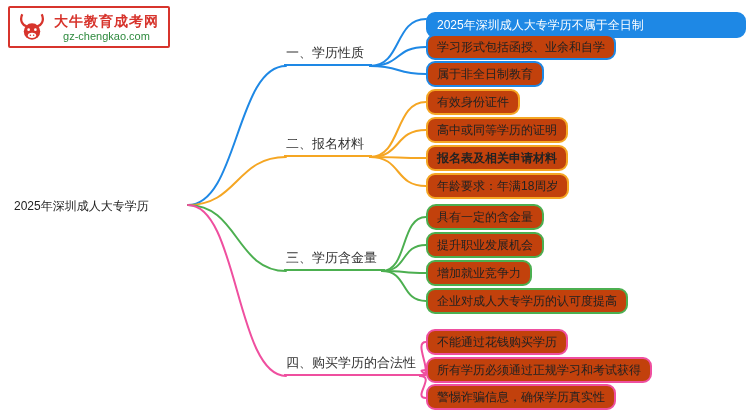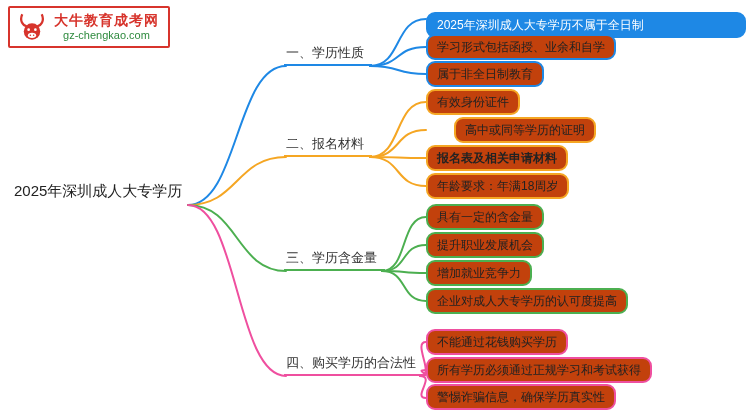"大牛教育成考网" .logo { align-items: none -> center }
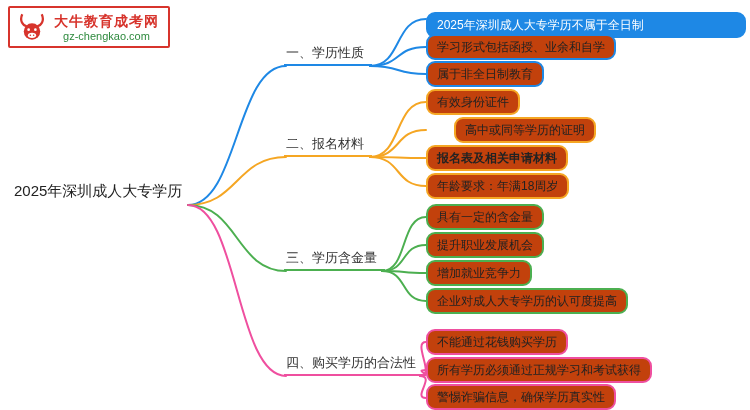"高中或同等学历的证明" div.leaf { margin-left: 28px -> none }
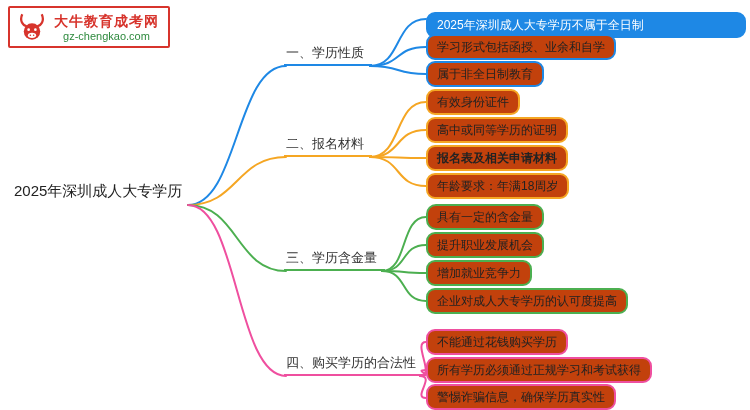"2025年深圳成人大专学历" .root { font-size: 15px -> 12px; top: 182px -> 198px }
